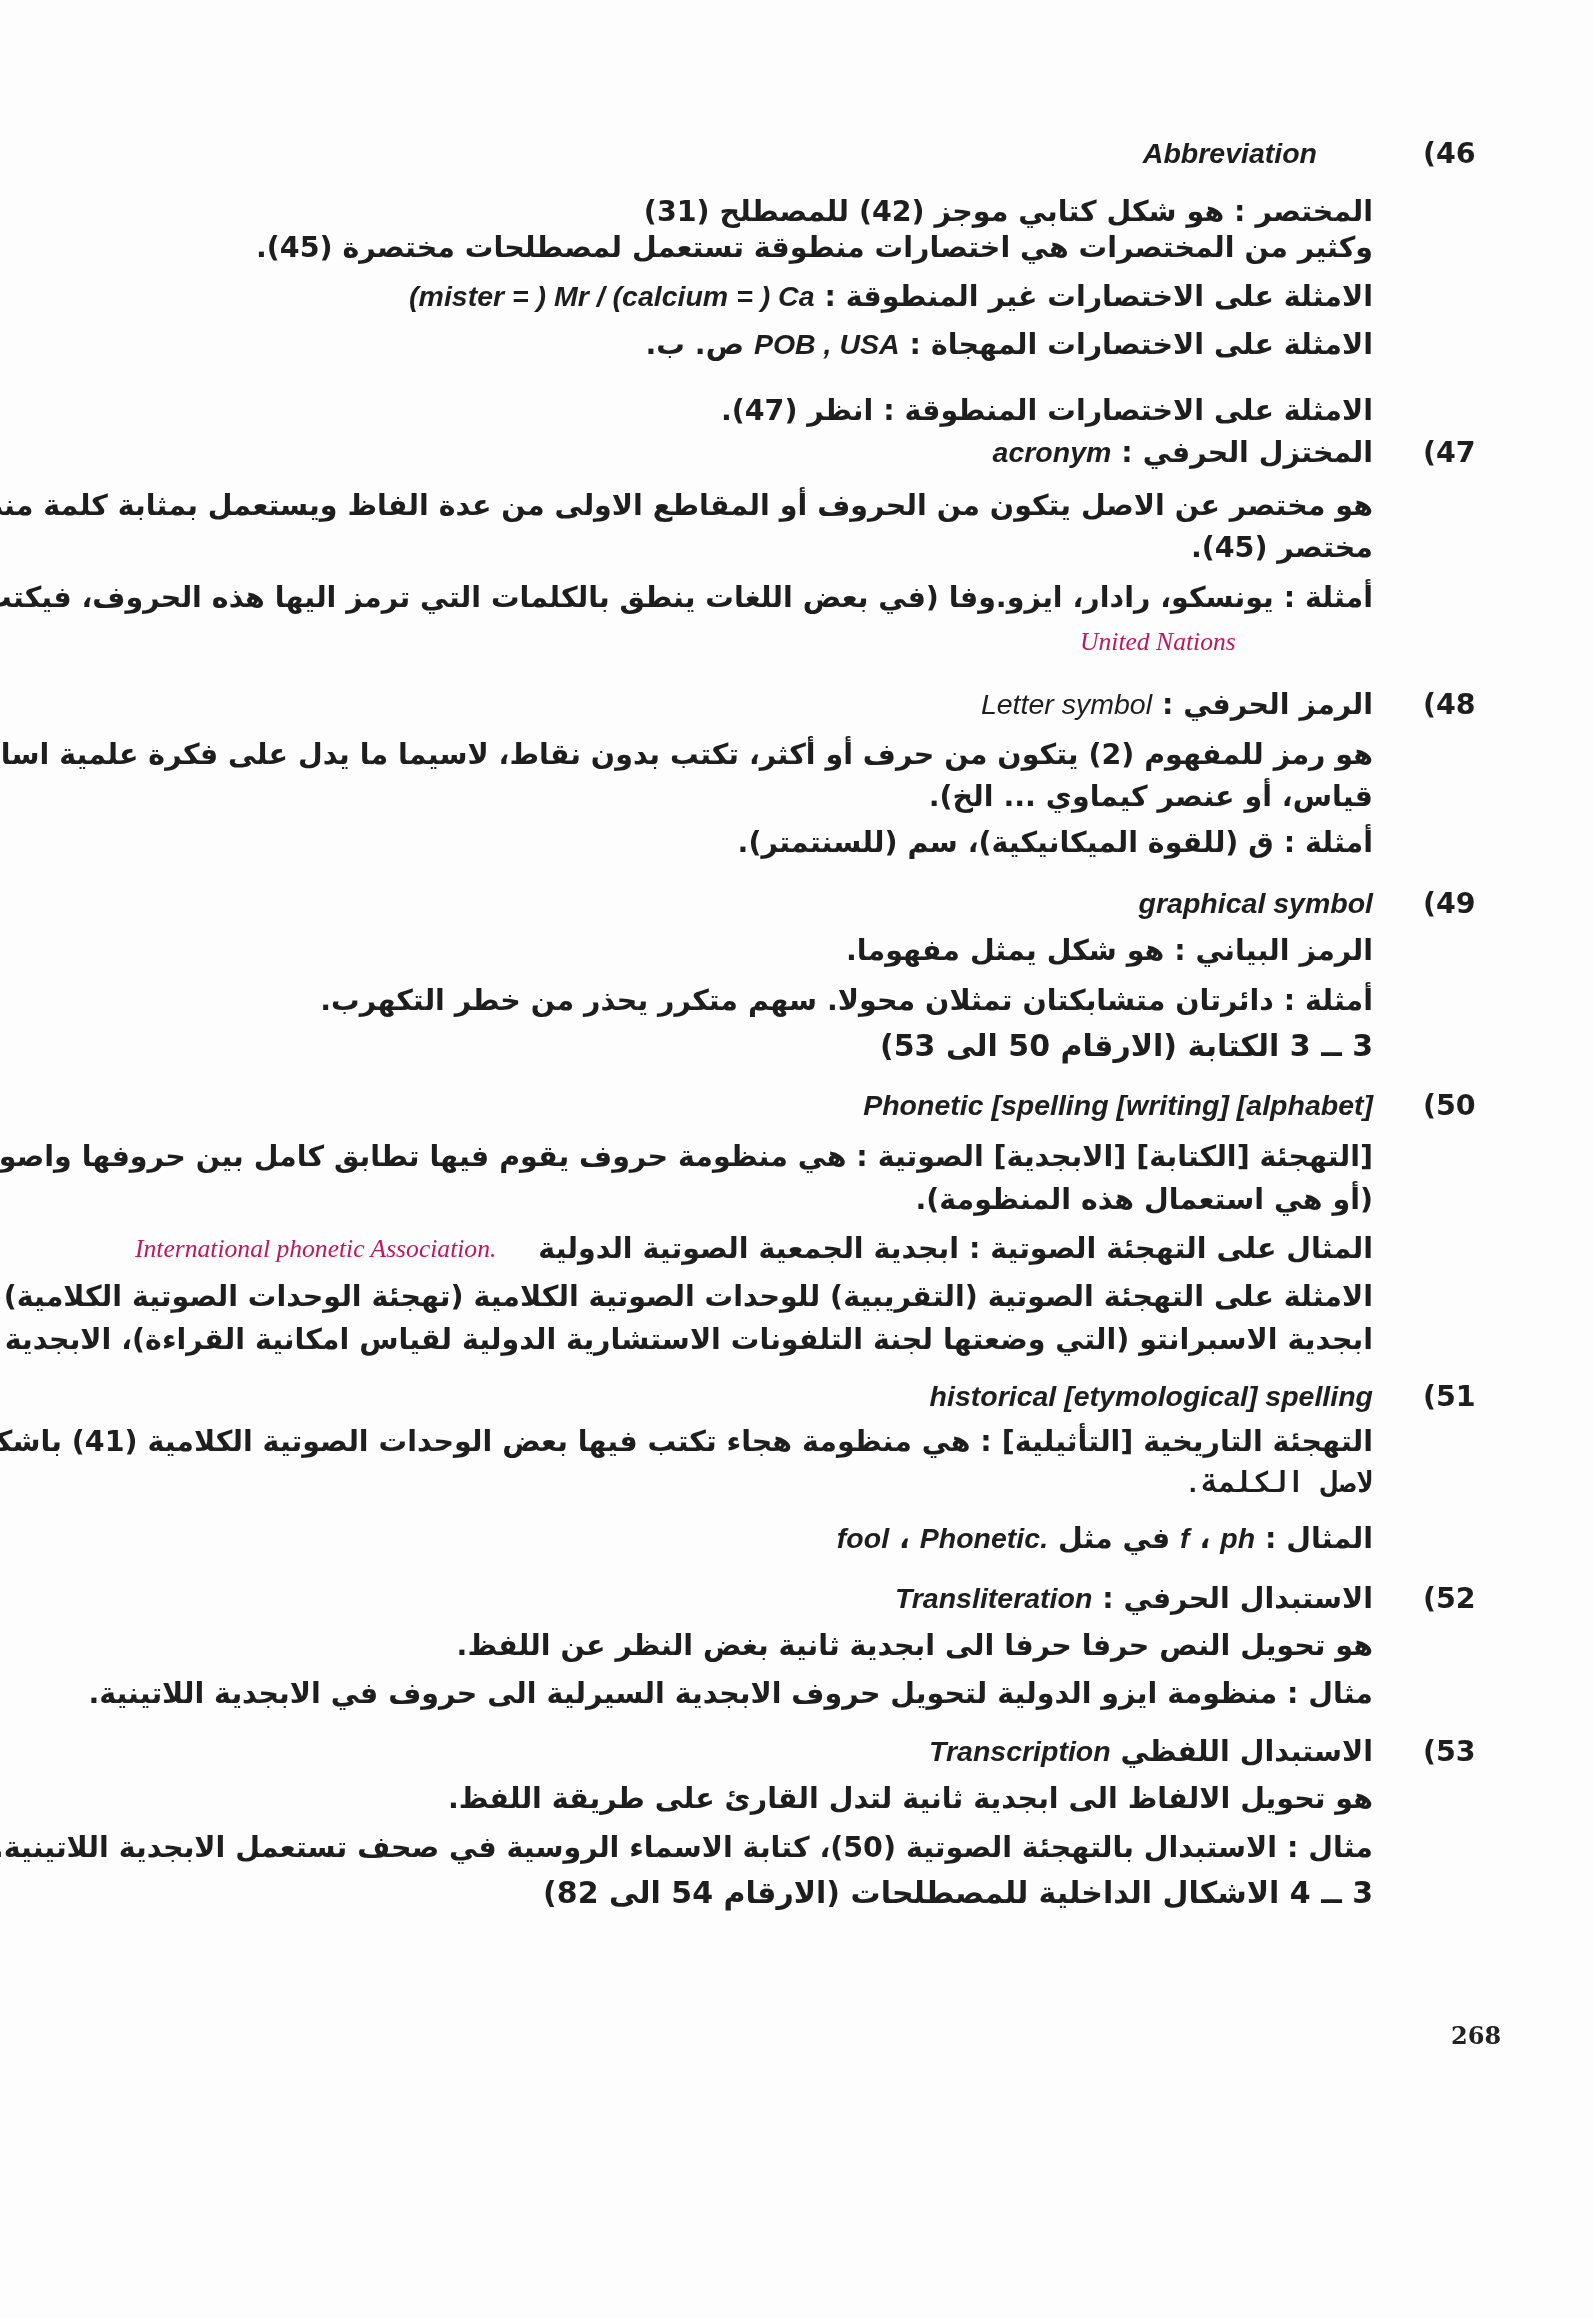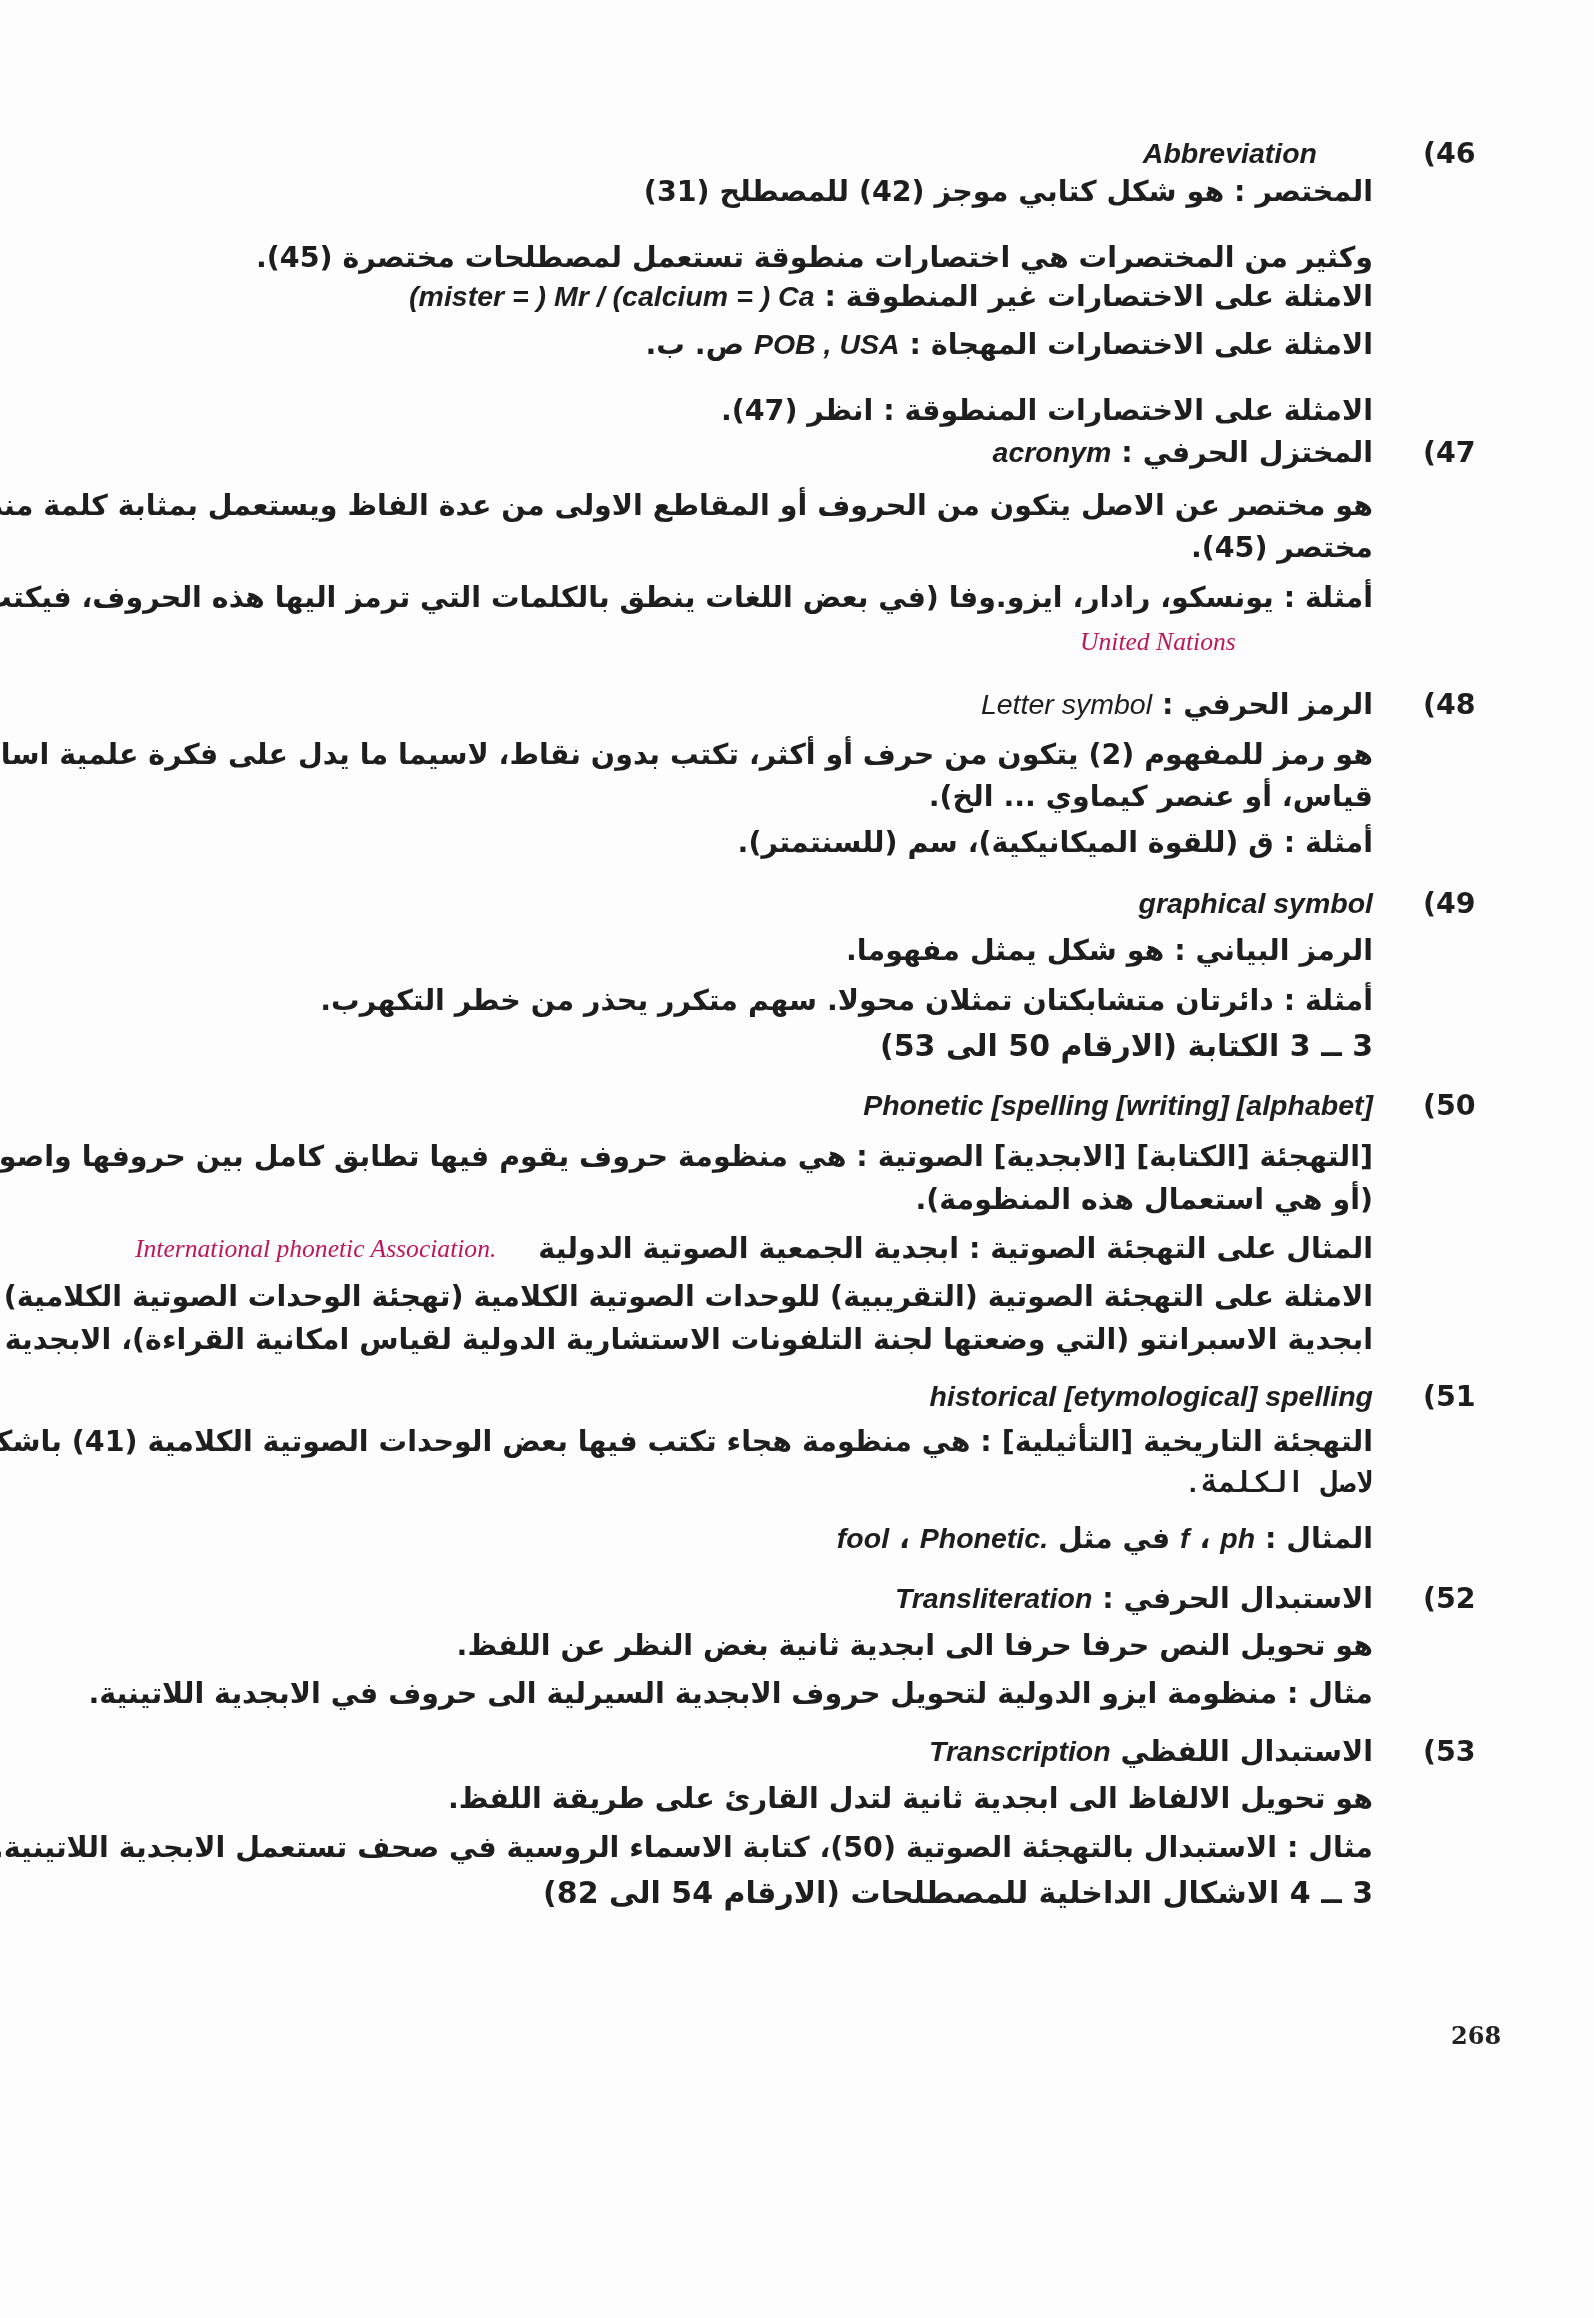"المختصر : هو شكل كتابي" div.line { top: 170px -> 190px }
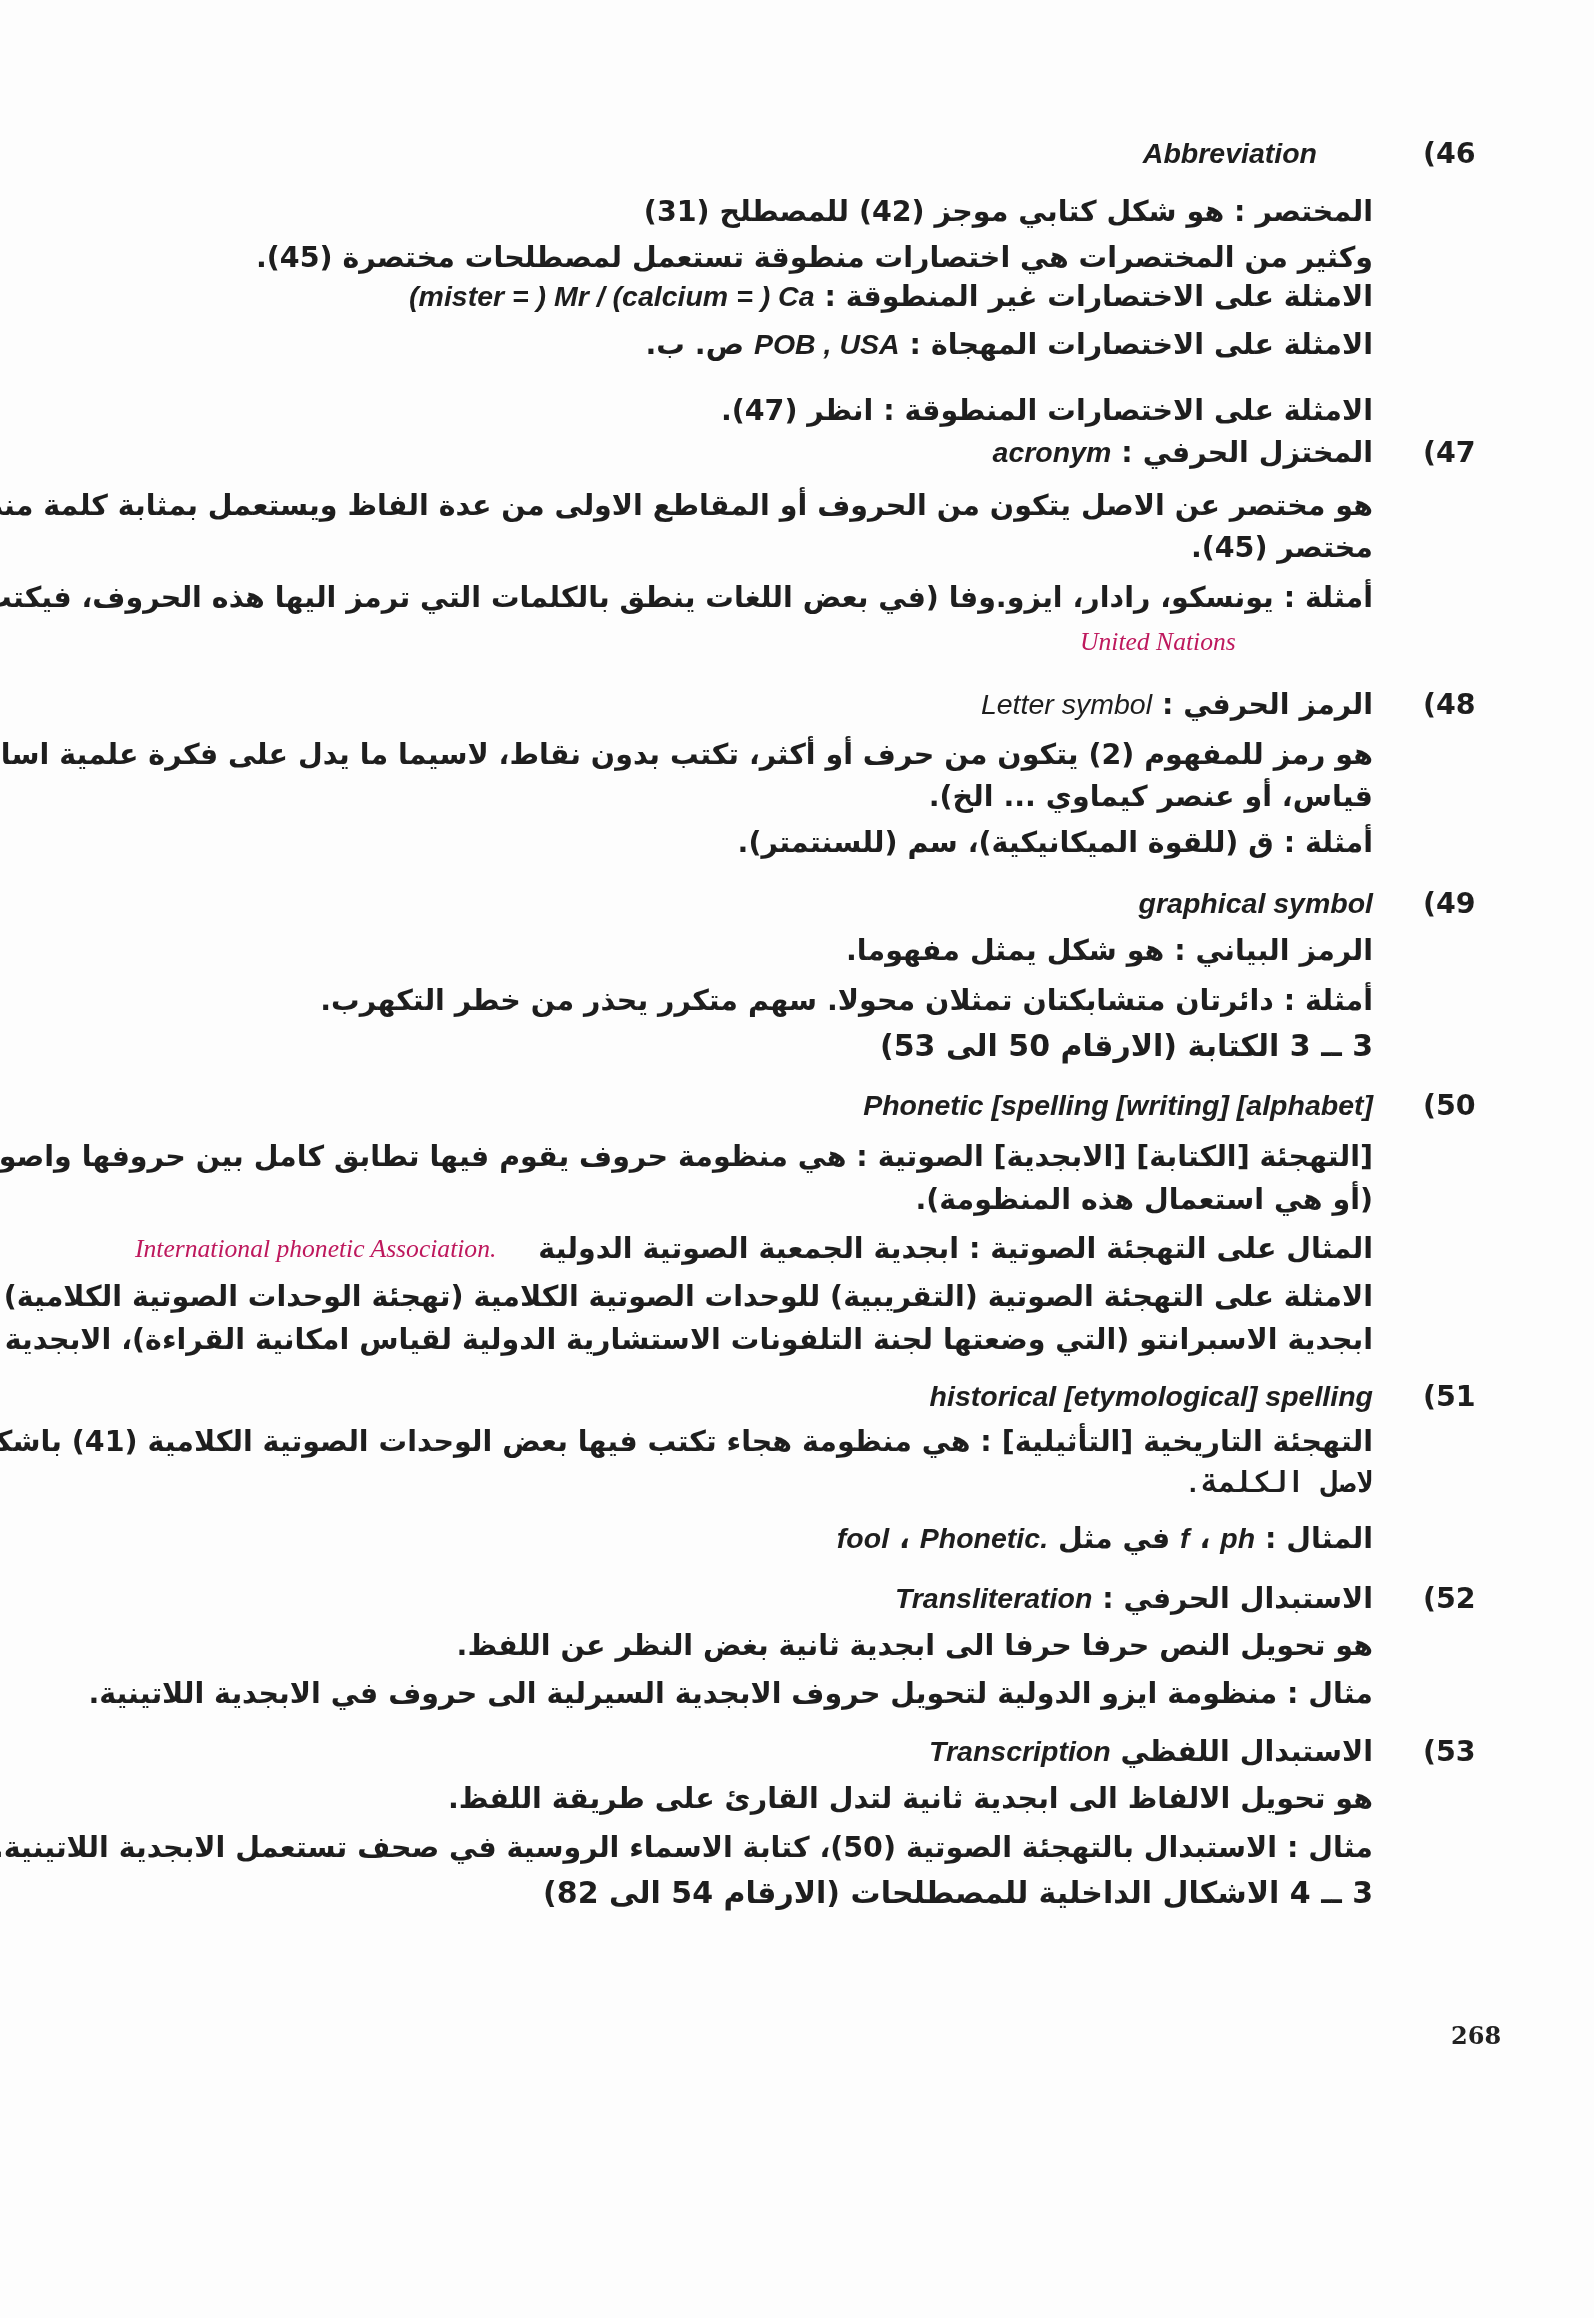"وكثير من المختصرات هي اختصارات" div.line { top: 236px -> 226px }
